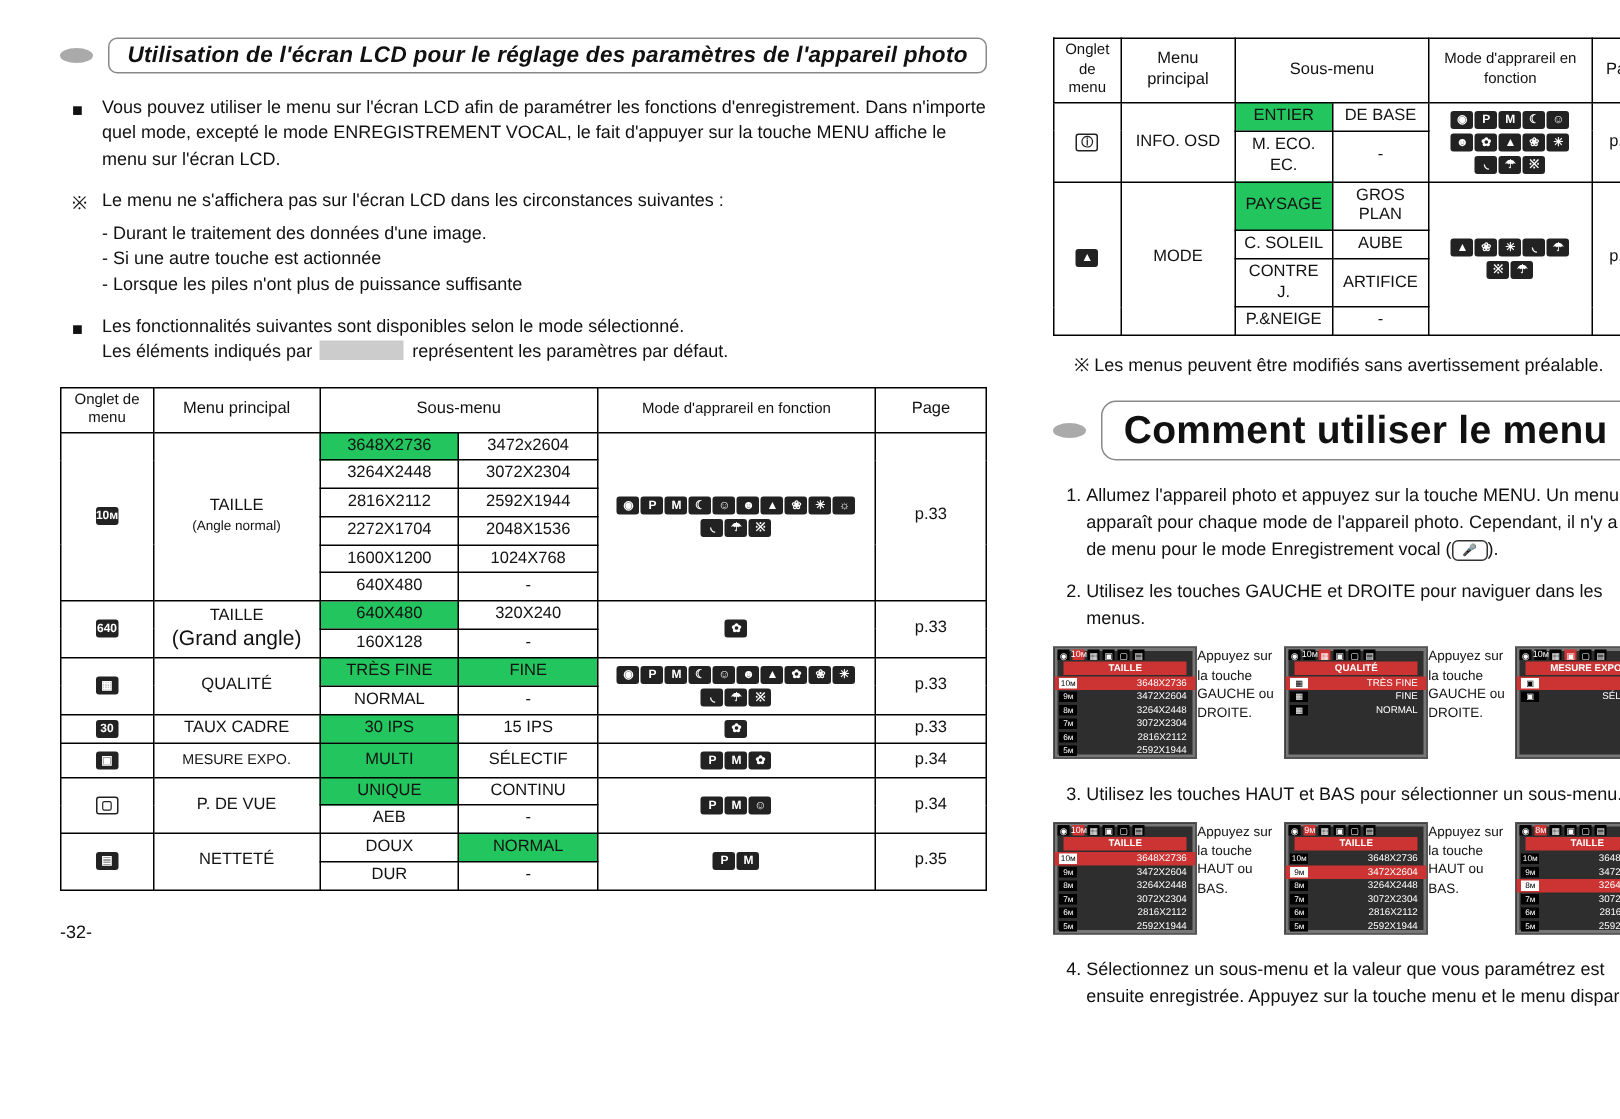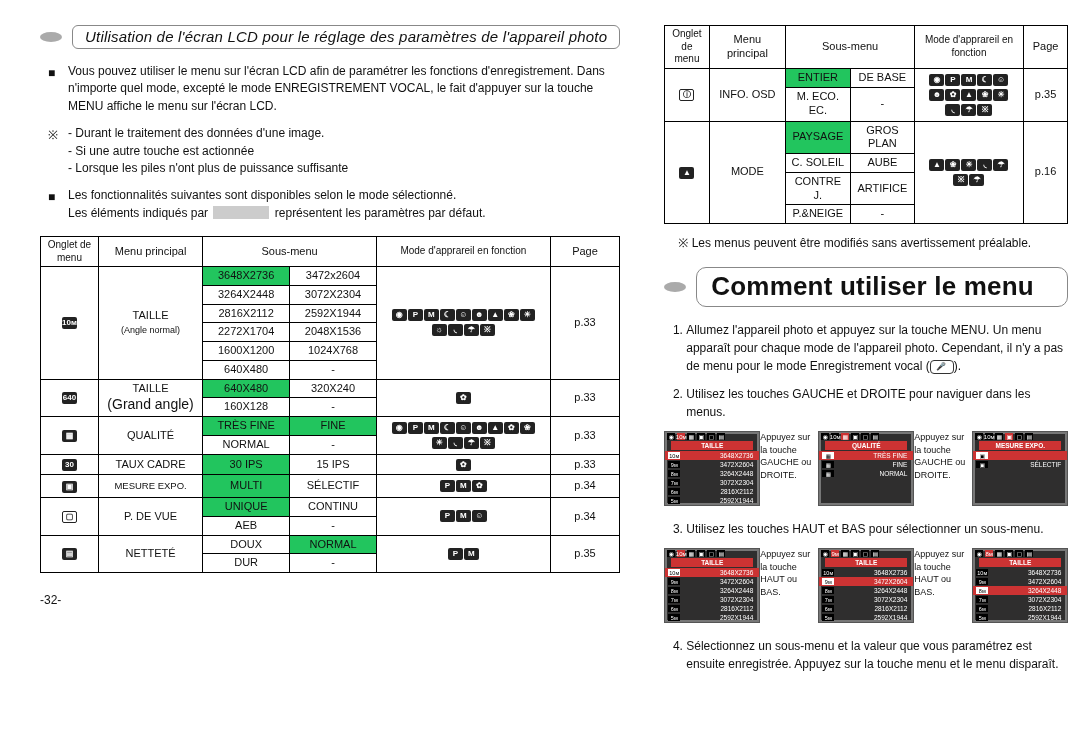"Utilisation de l'écran LCD pour" .heading-text { font-weight: normal -> bold }
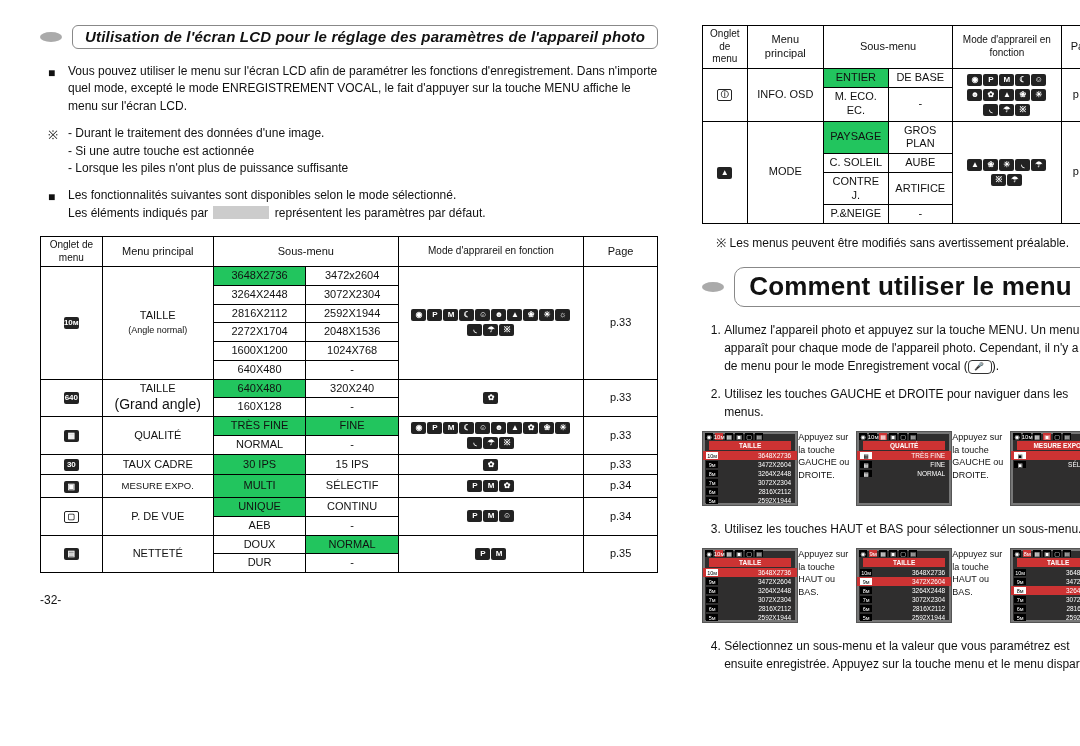"Le menu ne s'affichera pas" span { html: none -> <span>Le menu ne s'affichera pas sur l'écran LCD dans les circonstances suivantes :</span> }
